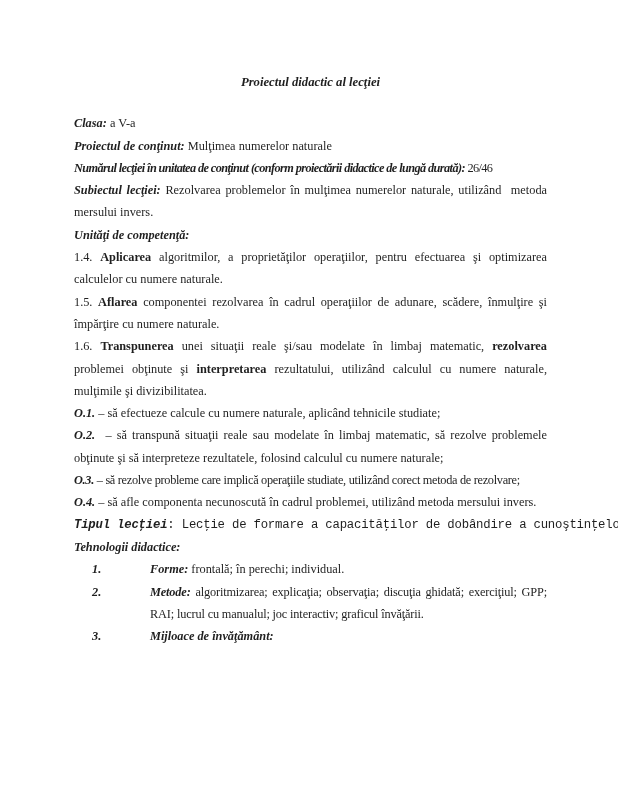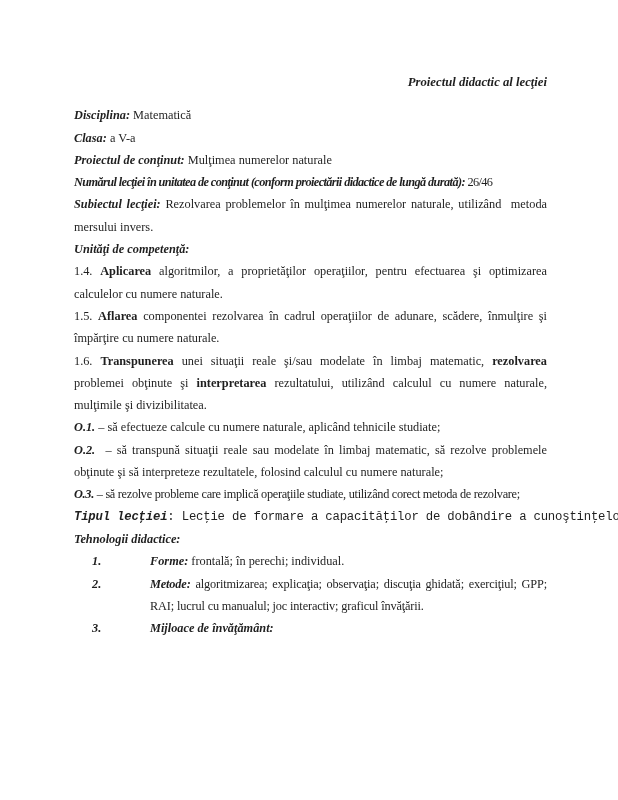"Proiectul didactic al lecţiei" .doc-title { margin: 0 0 11px 0 -> 0 0 19px 0; text-align: right -> center }
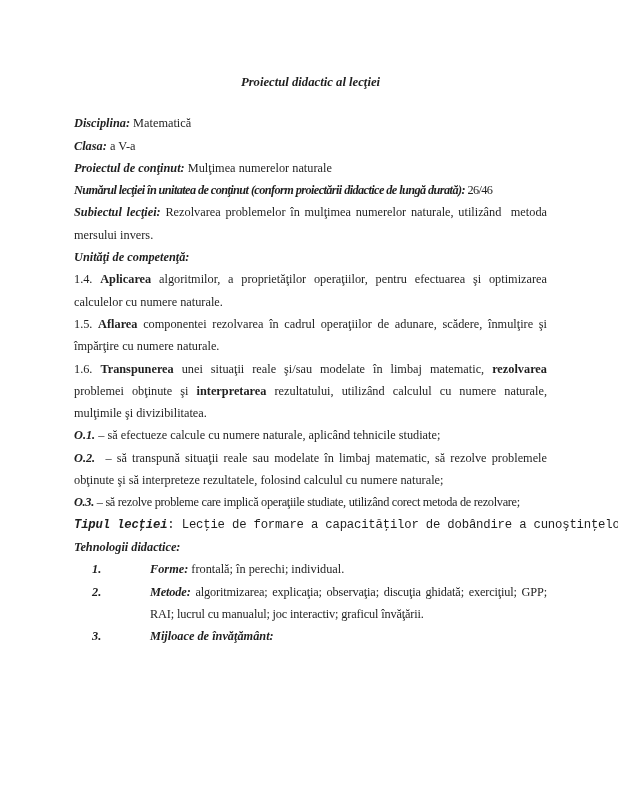"Disciplina: Matematică" div.para { html: <div><span>Disciplina: </span><span>Matematică</span></div> -> none }
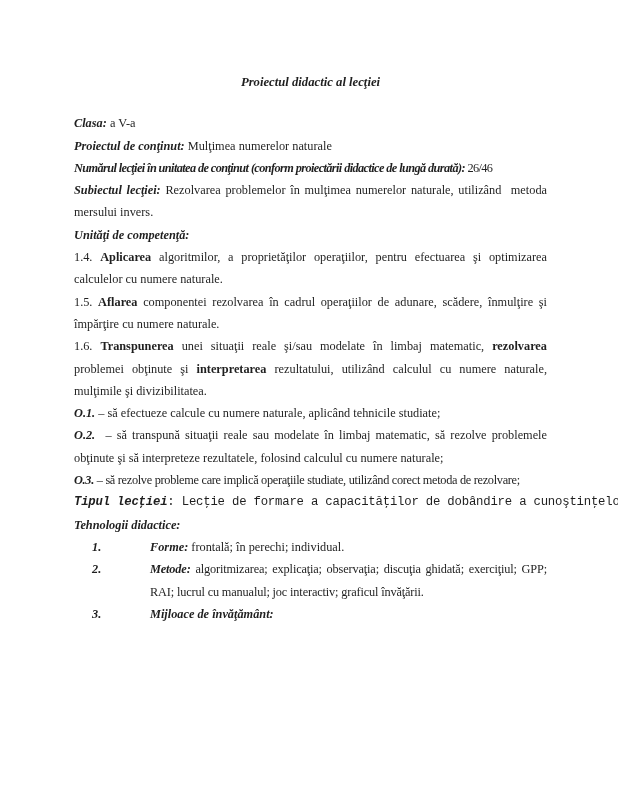"O.4. – să afle componenta" div.para { html: none -> <div><span>O.4.</span><span> – să afle componenta necunoscută în cadrul problemei, utilizând metoda mersului invers.</span></div> }
